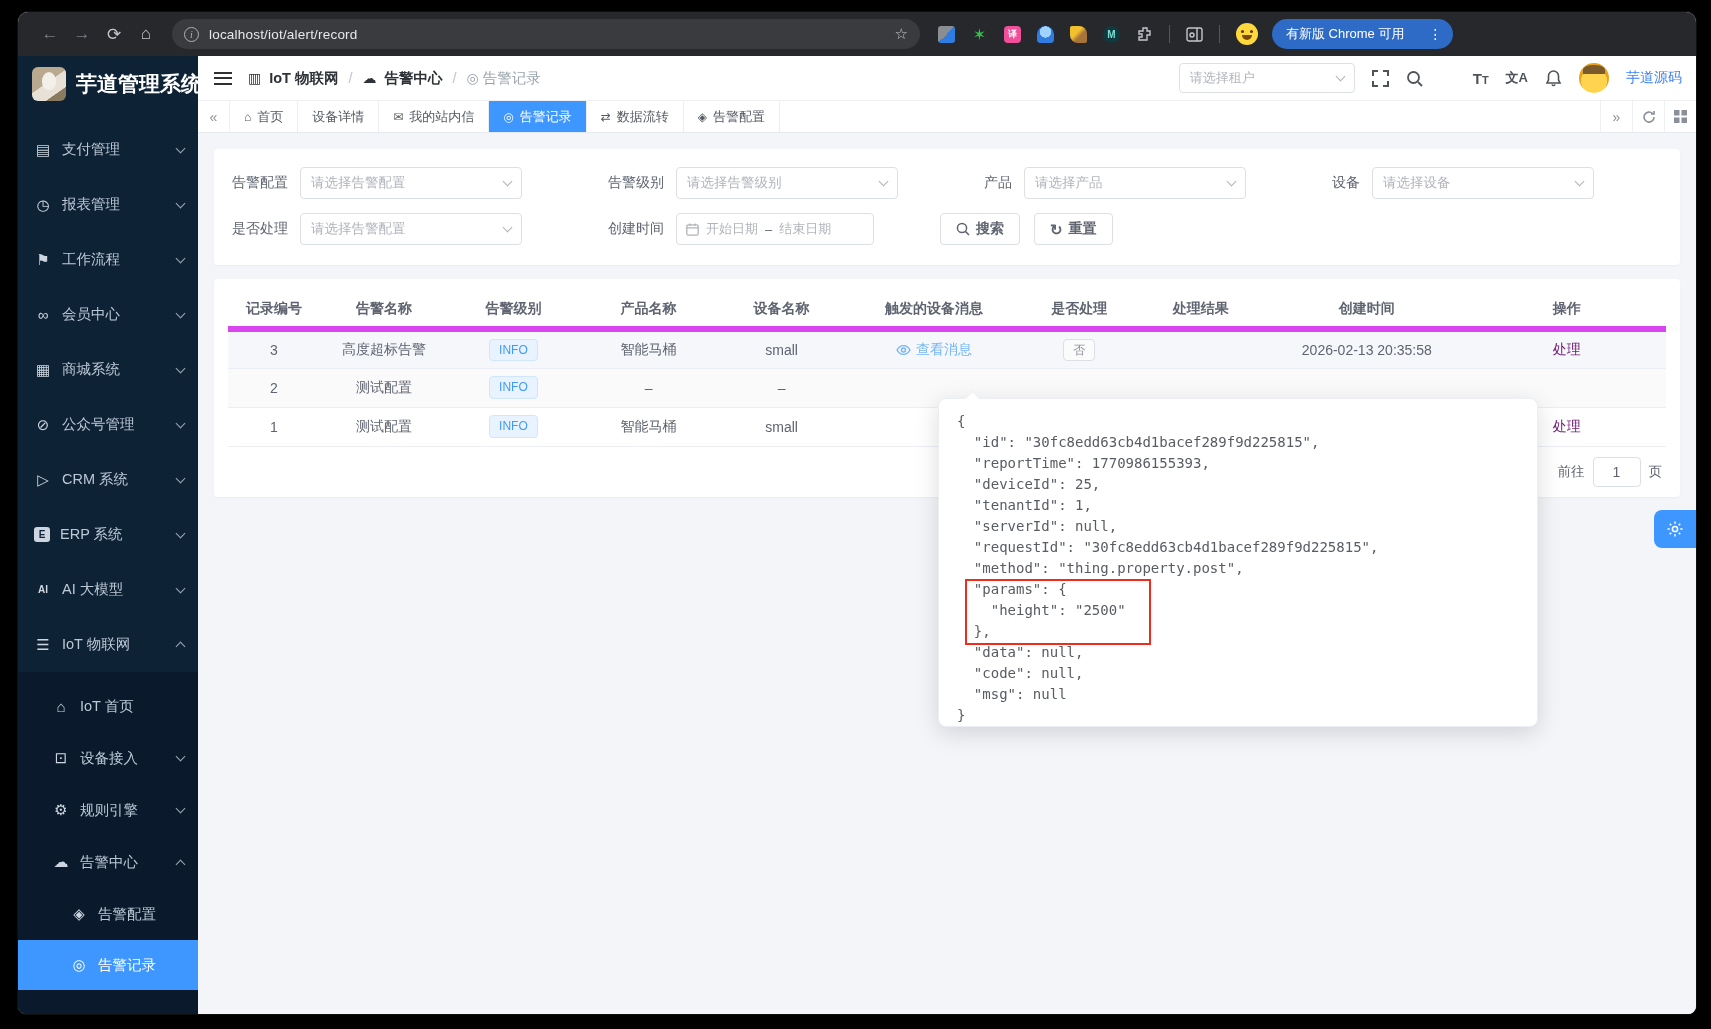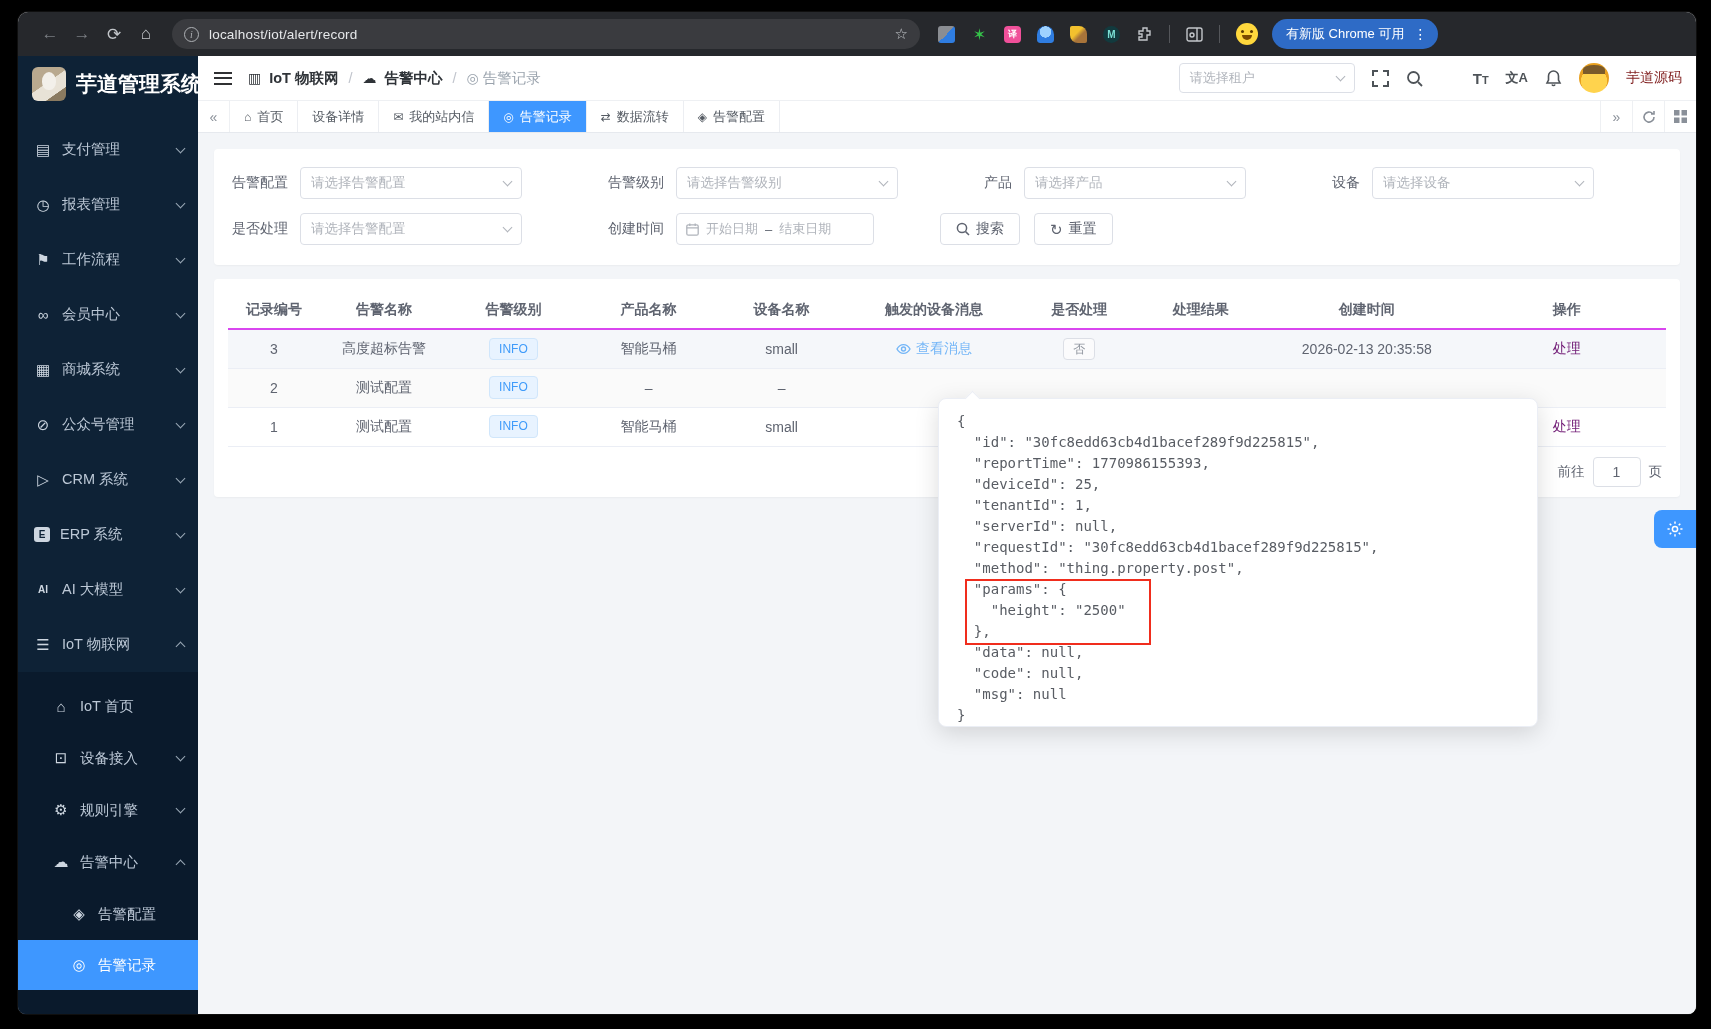"有新版 Chrome 可用" .chip { gap: 5px -> 20px }
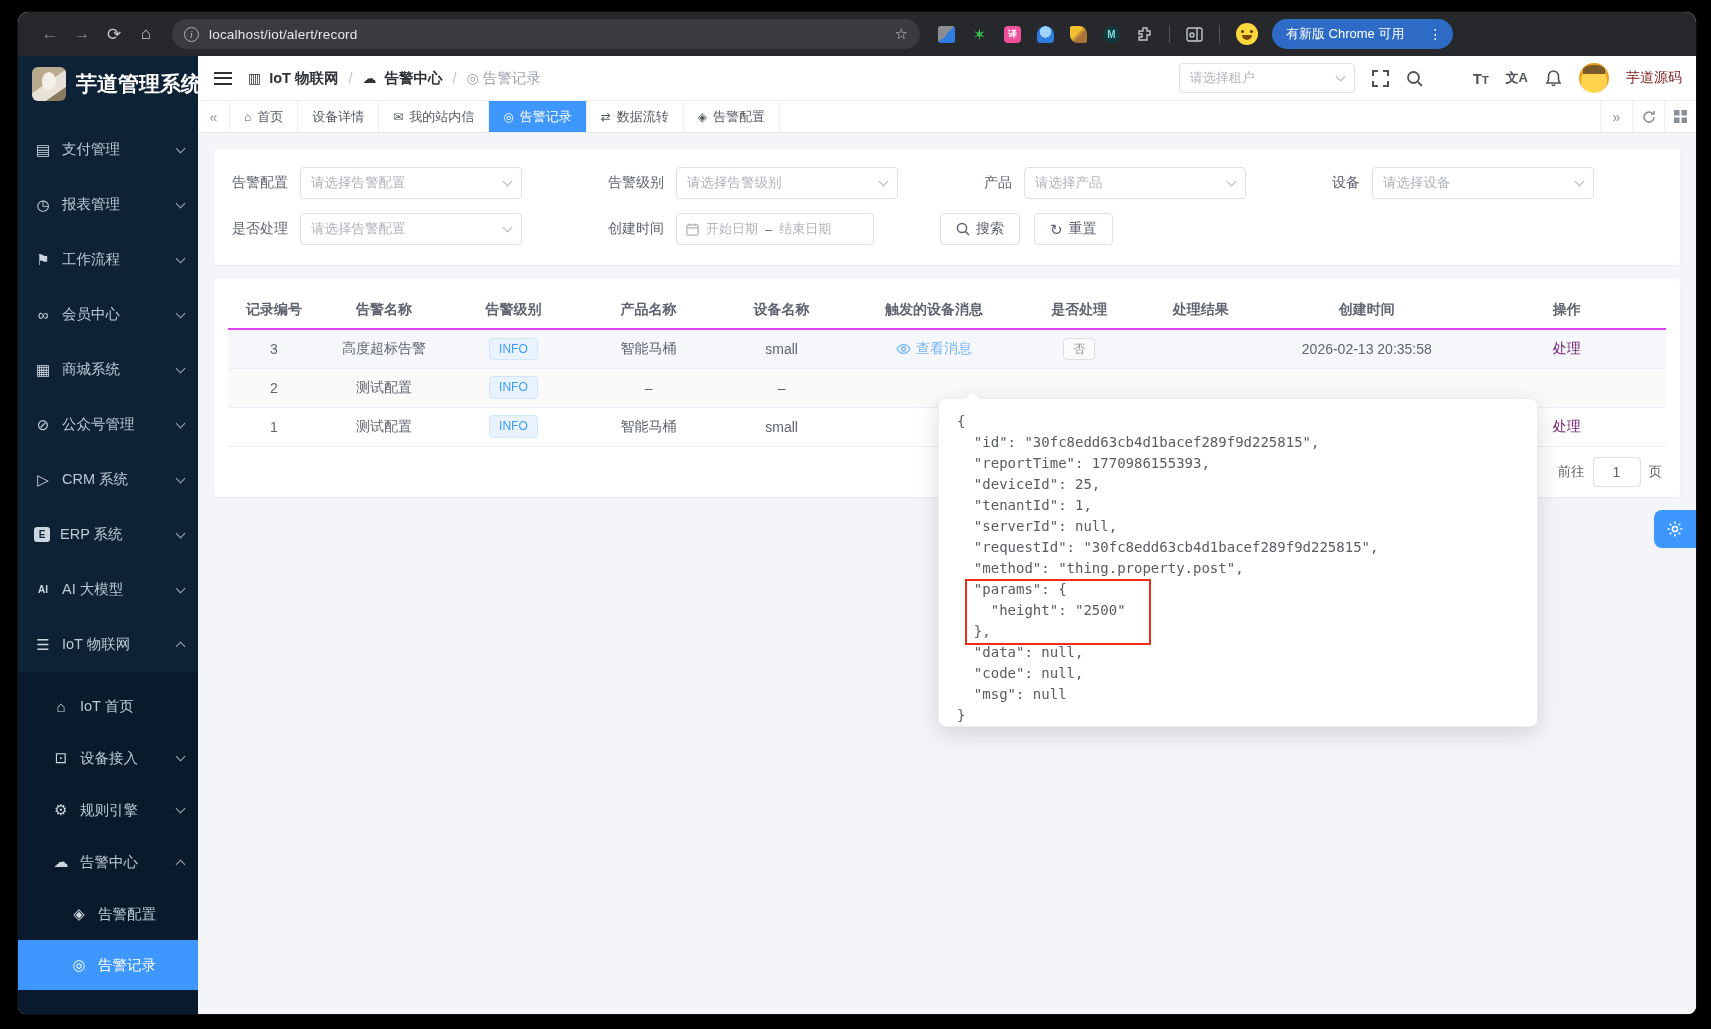"芋道源码" .uname { color: #7f1d1d -> #3b82f6 }
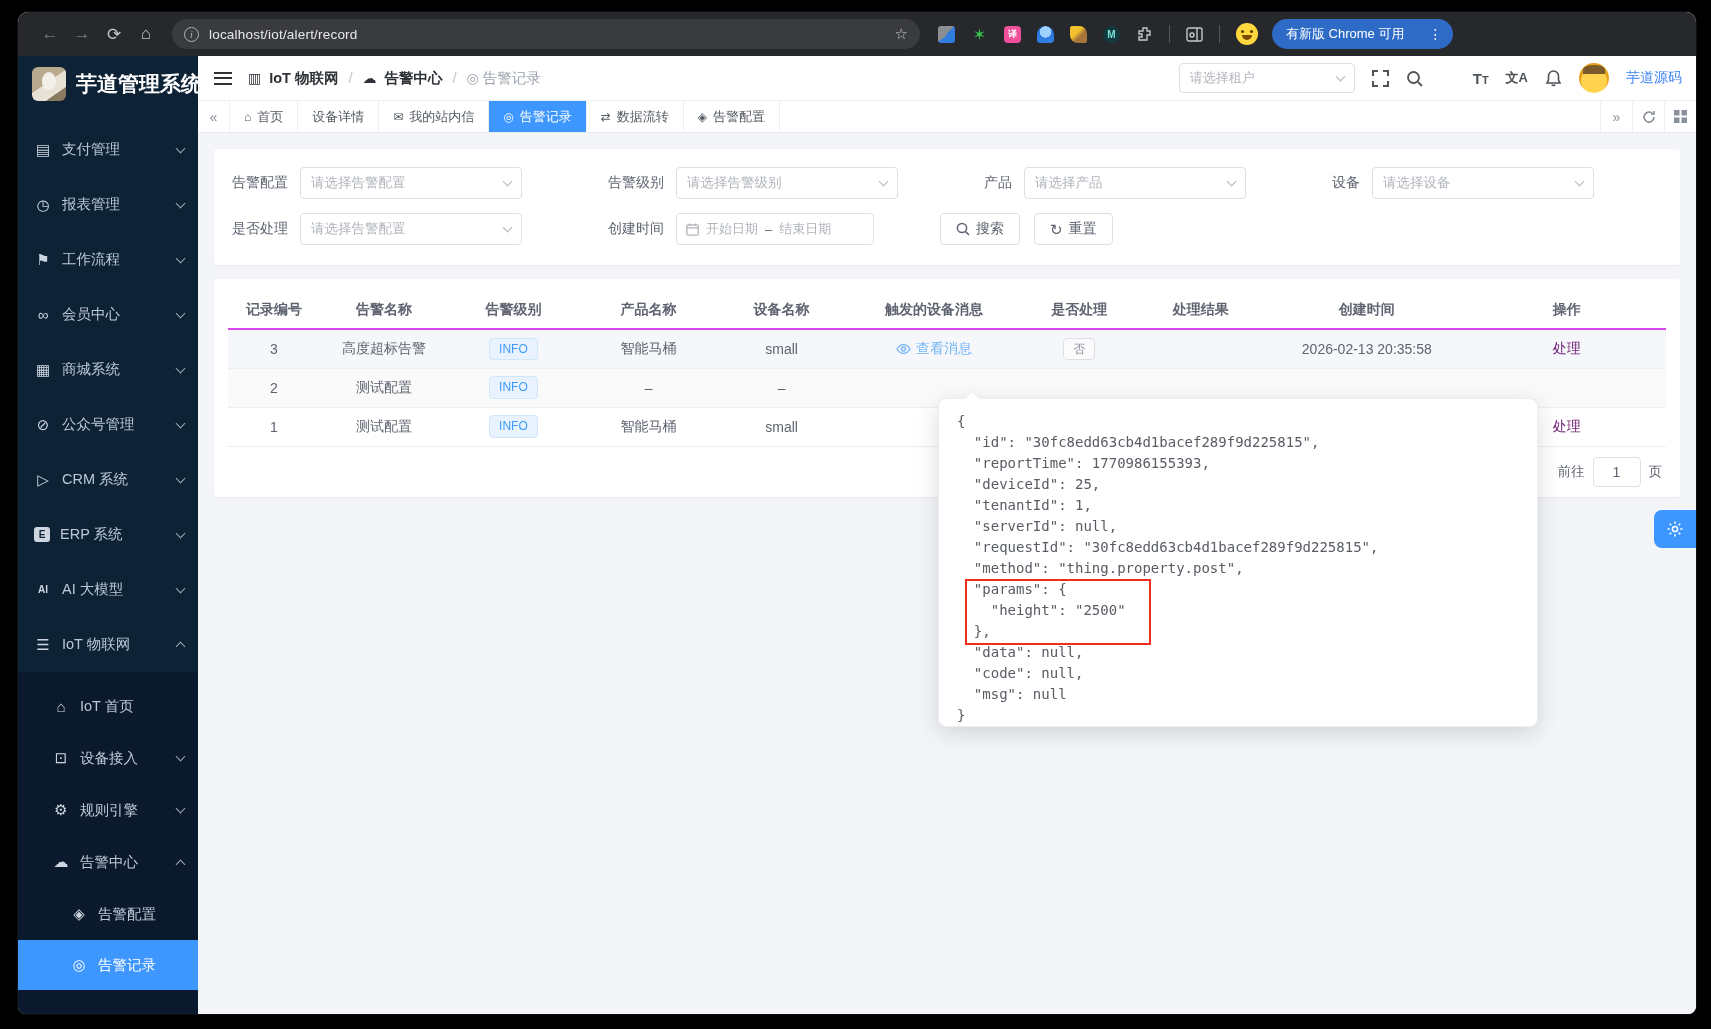"搜索" .fbtn { font-weight: none -> bold }
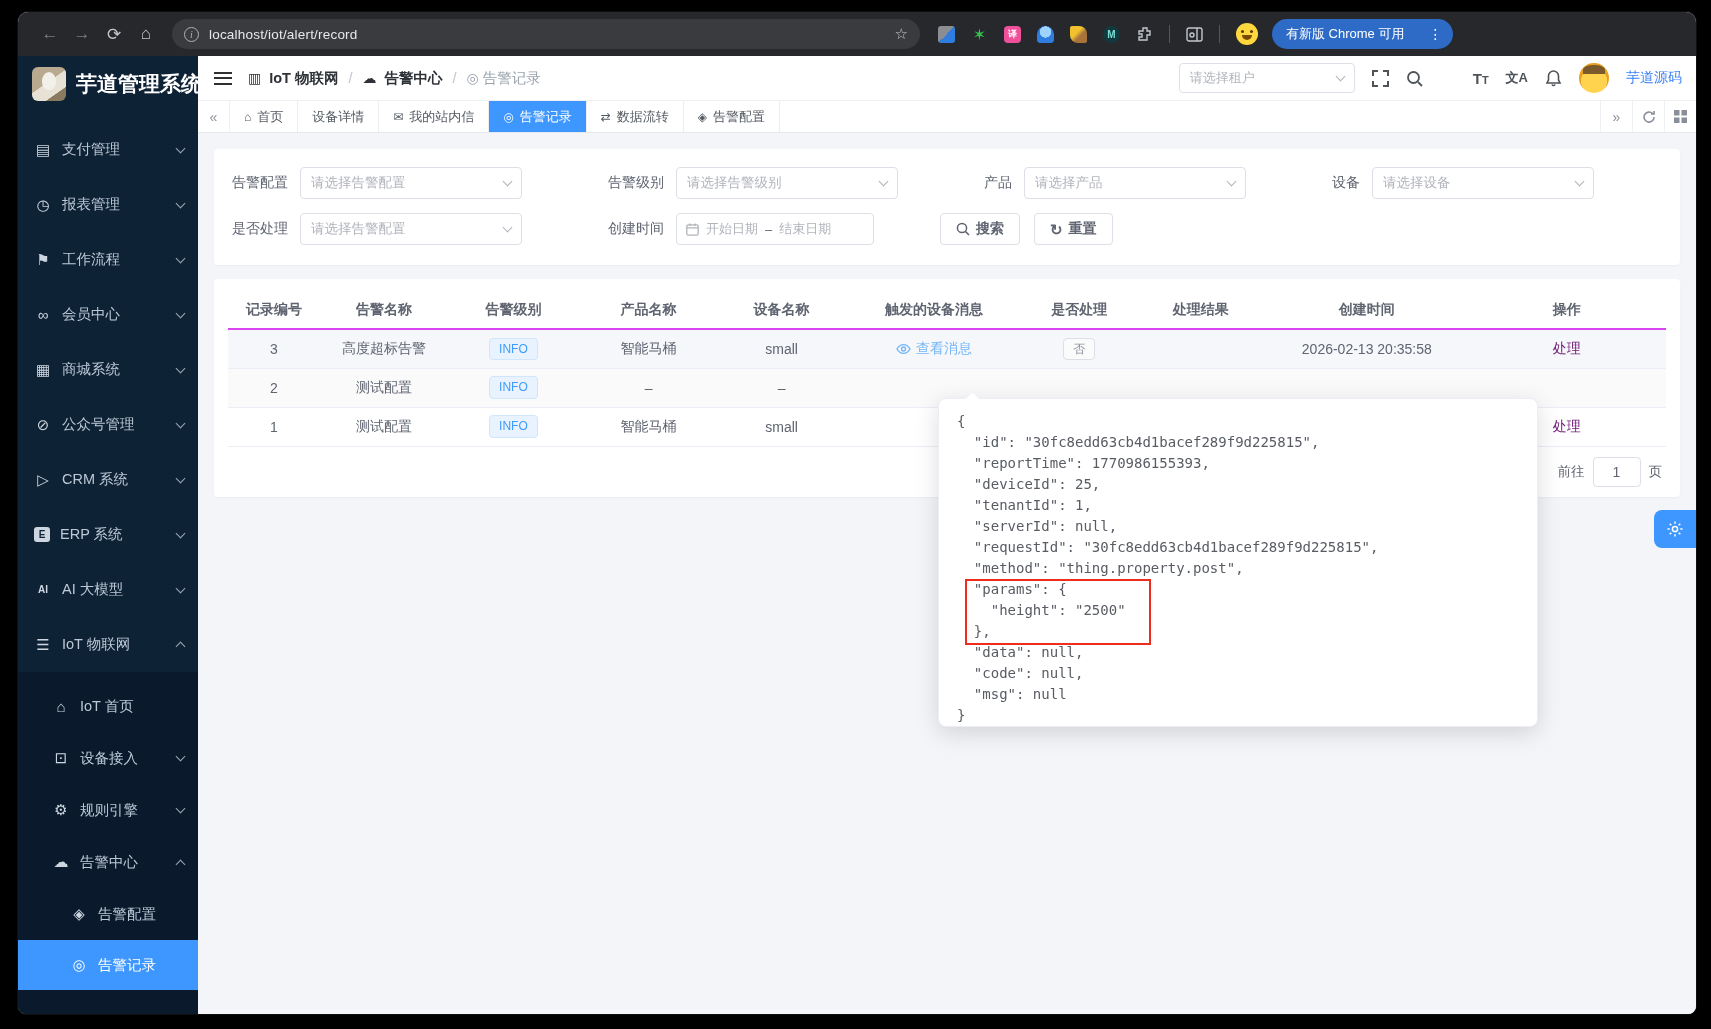"记录编号" .grid th { border-bottom: 2px solid #d946ef -> 6px solid #d946ef }
